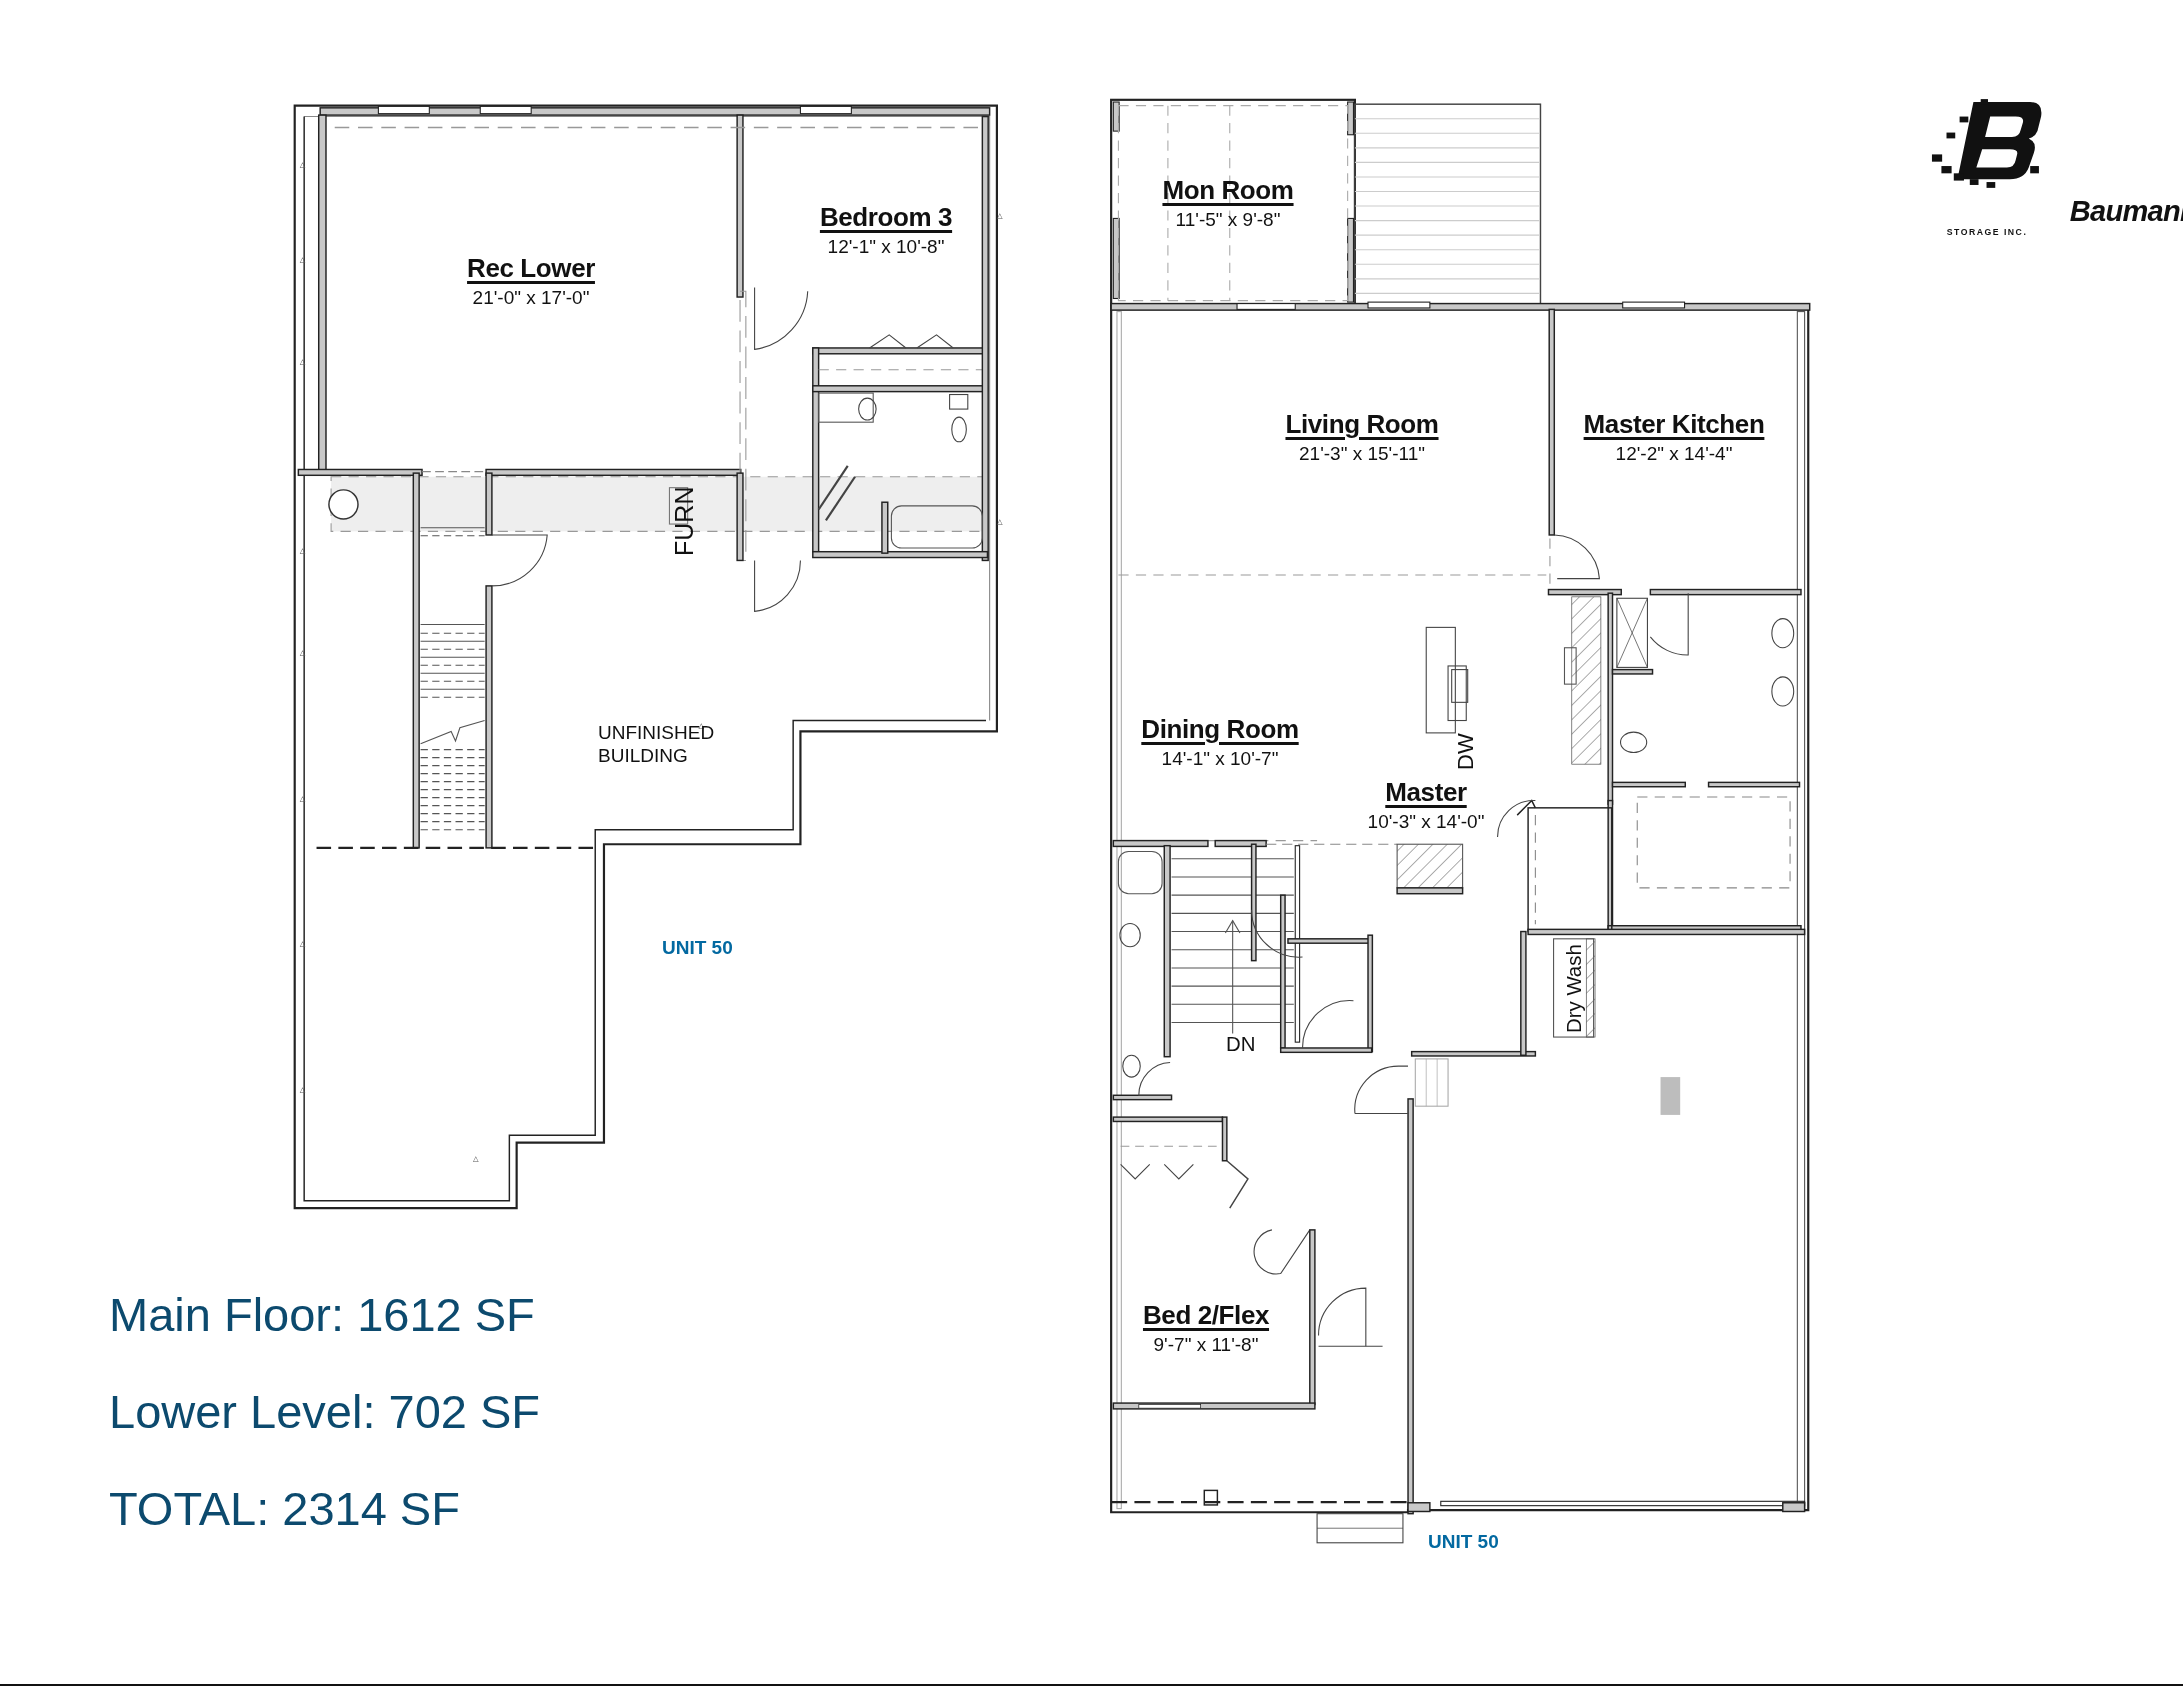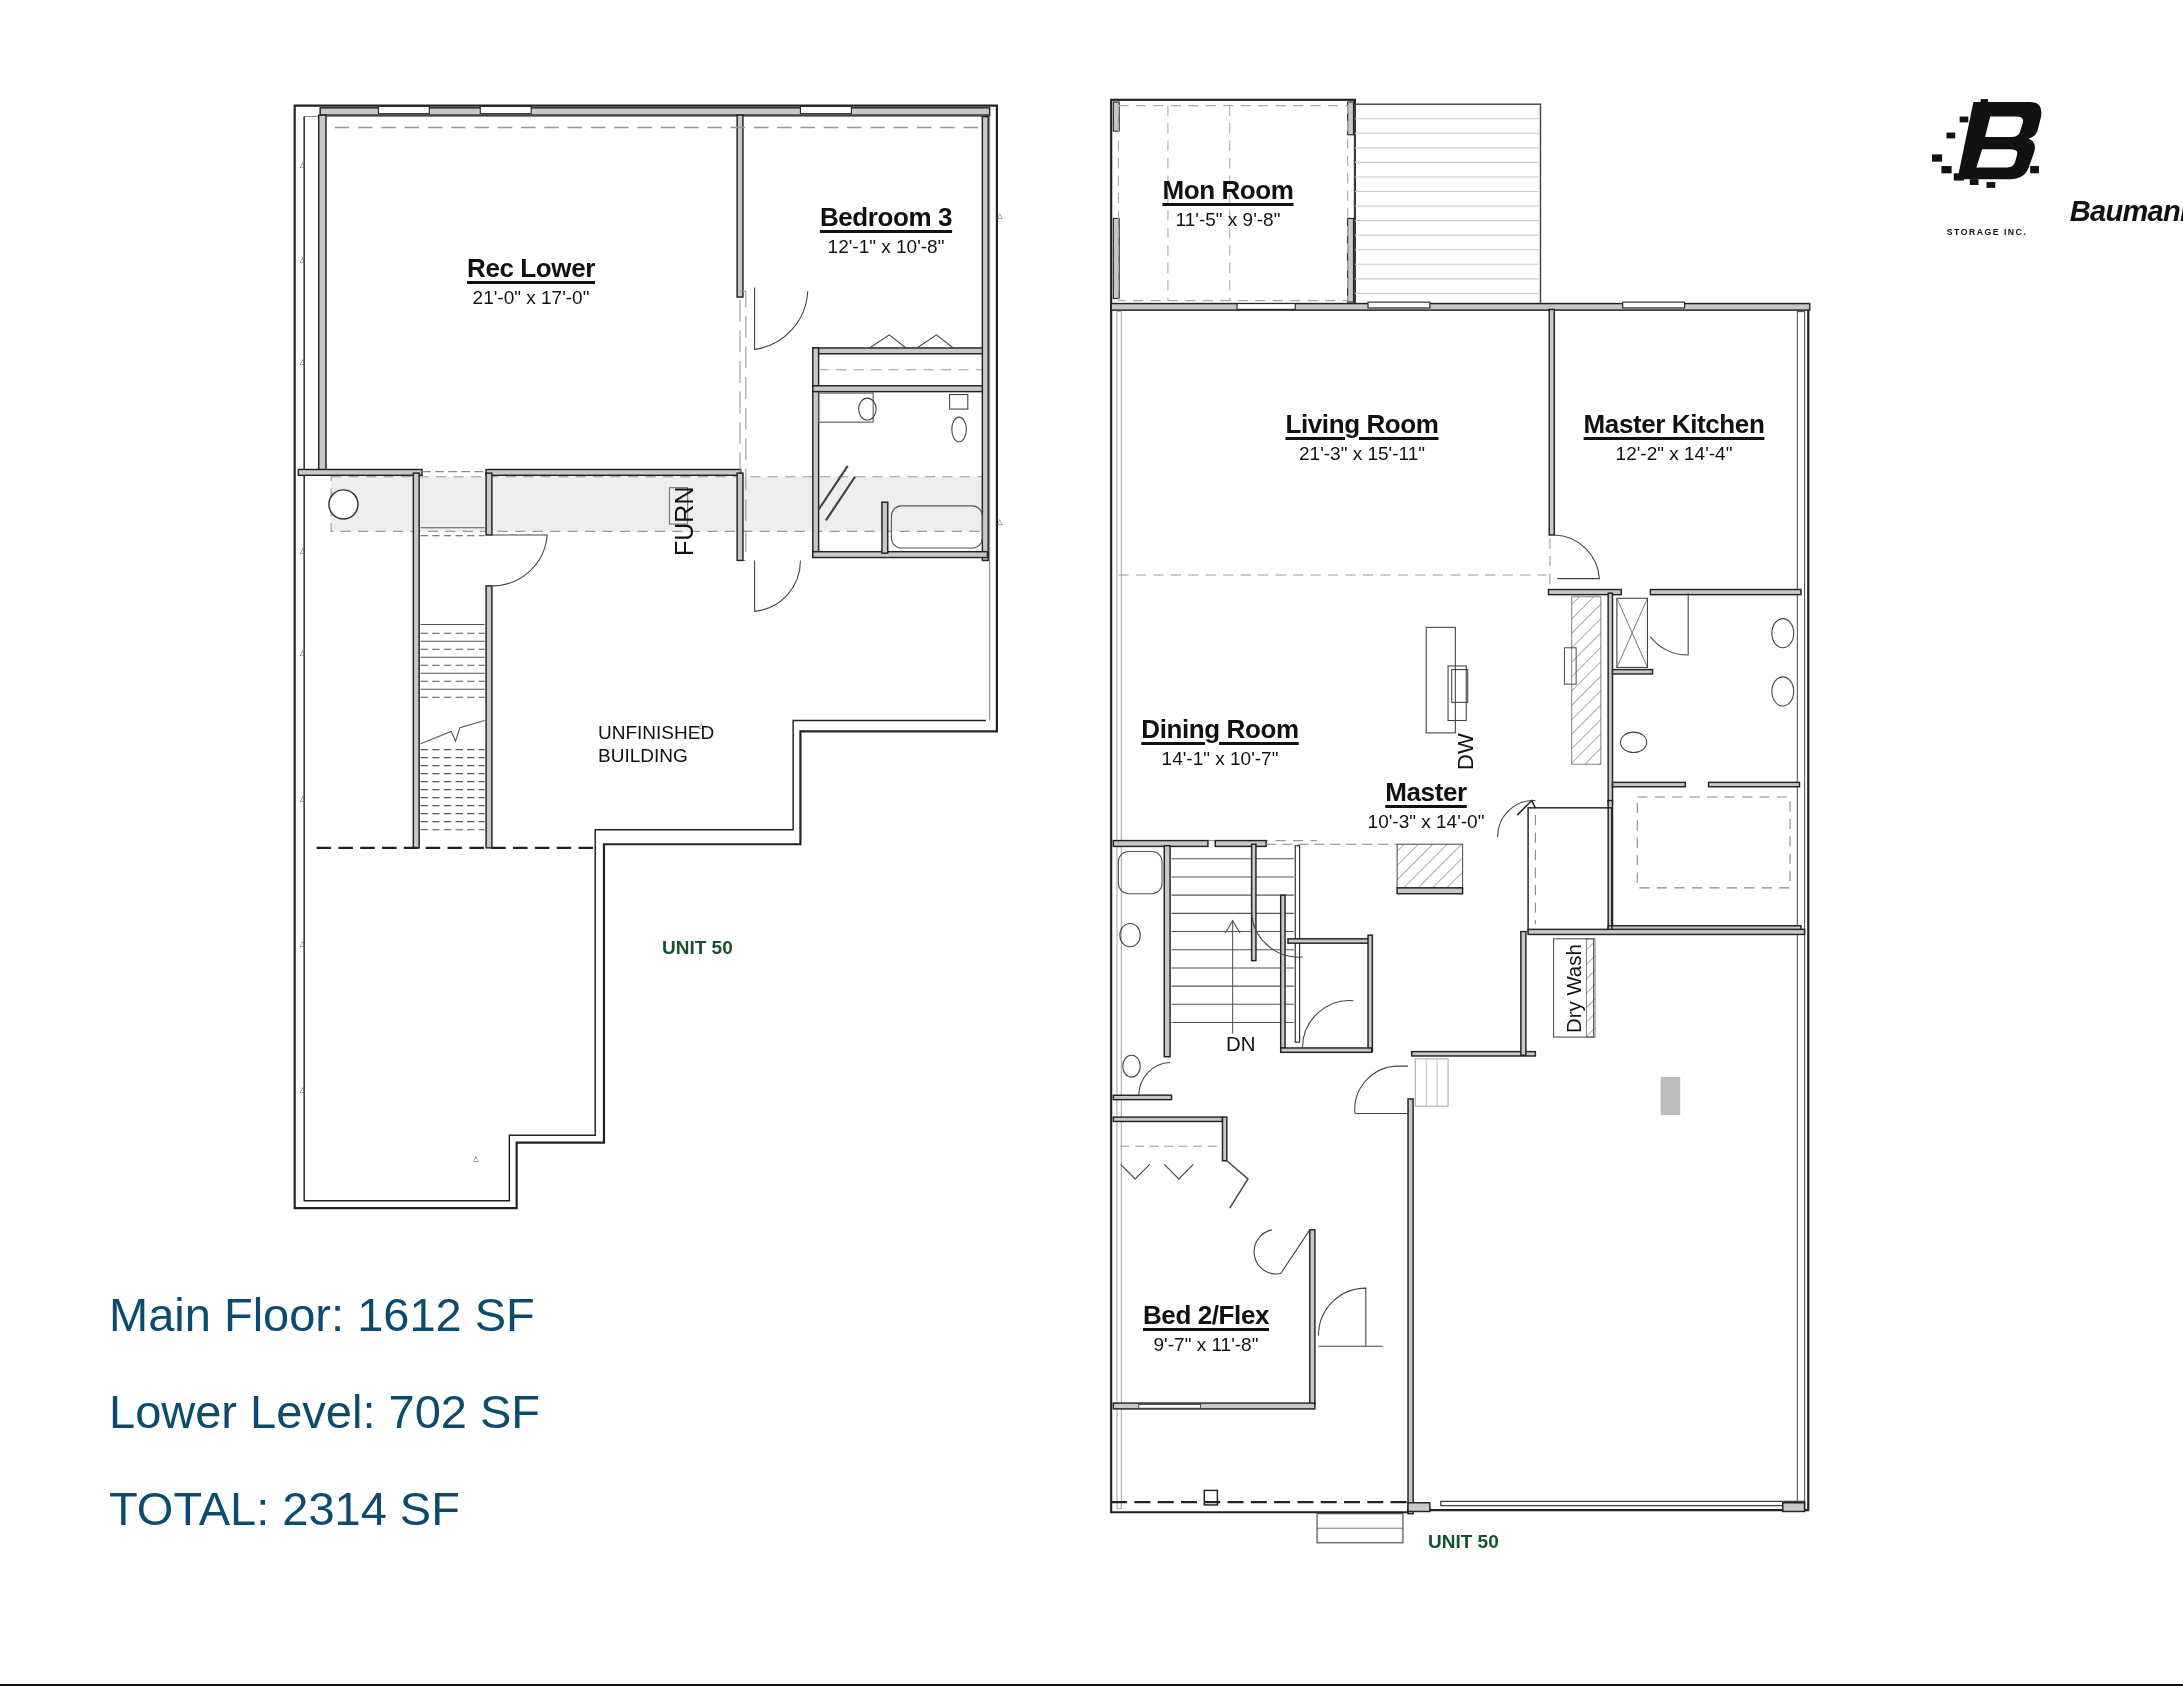"UNIT 50" .bold-label { color: #14532d -> #0369a1 }
